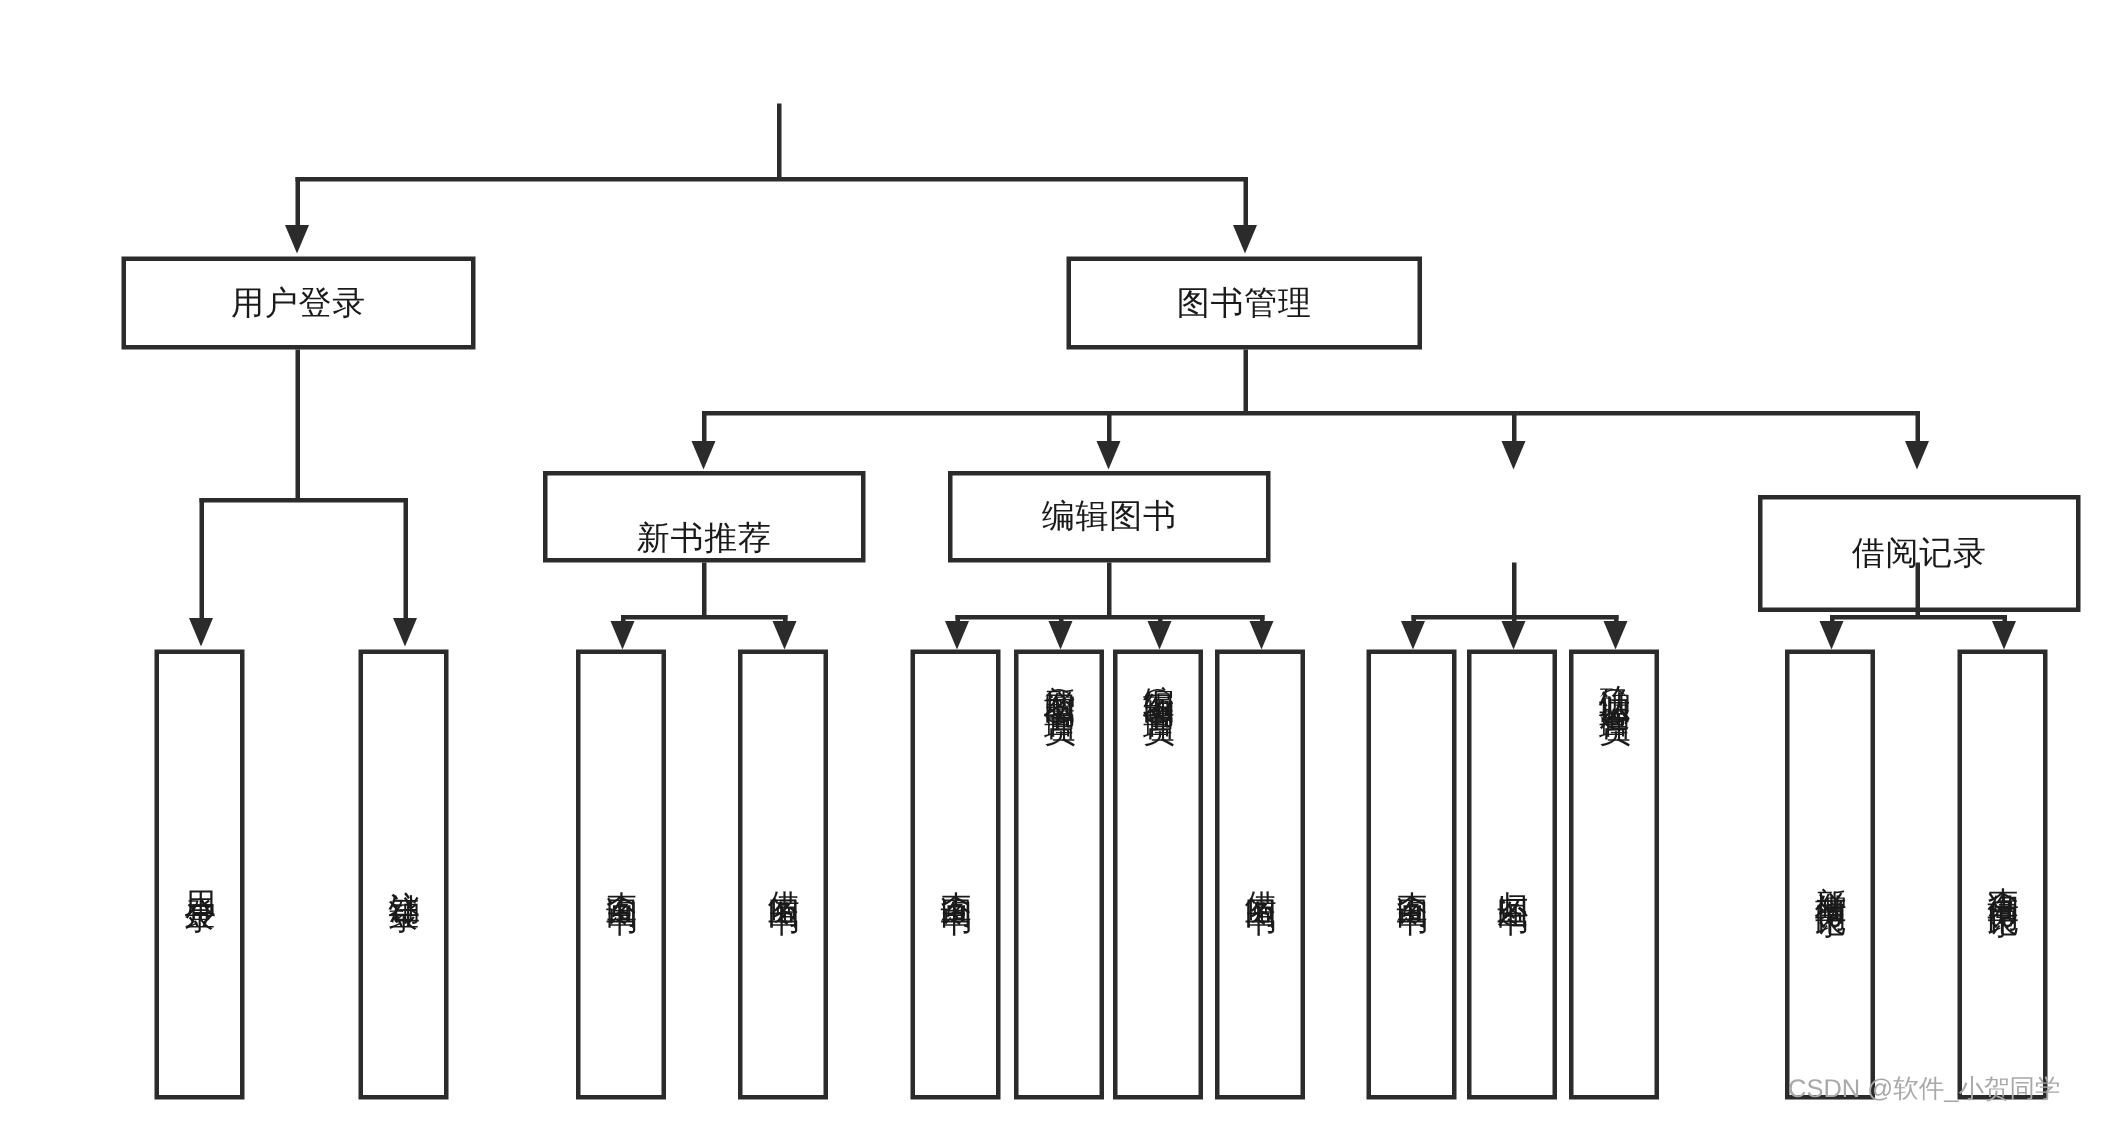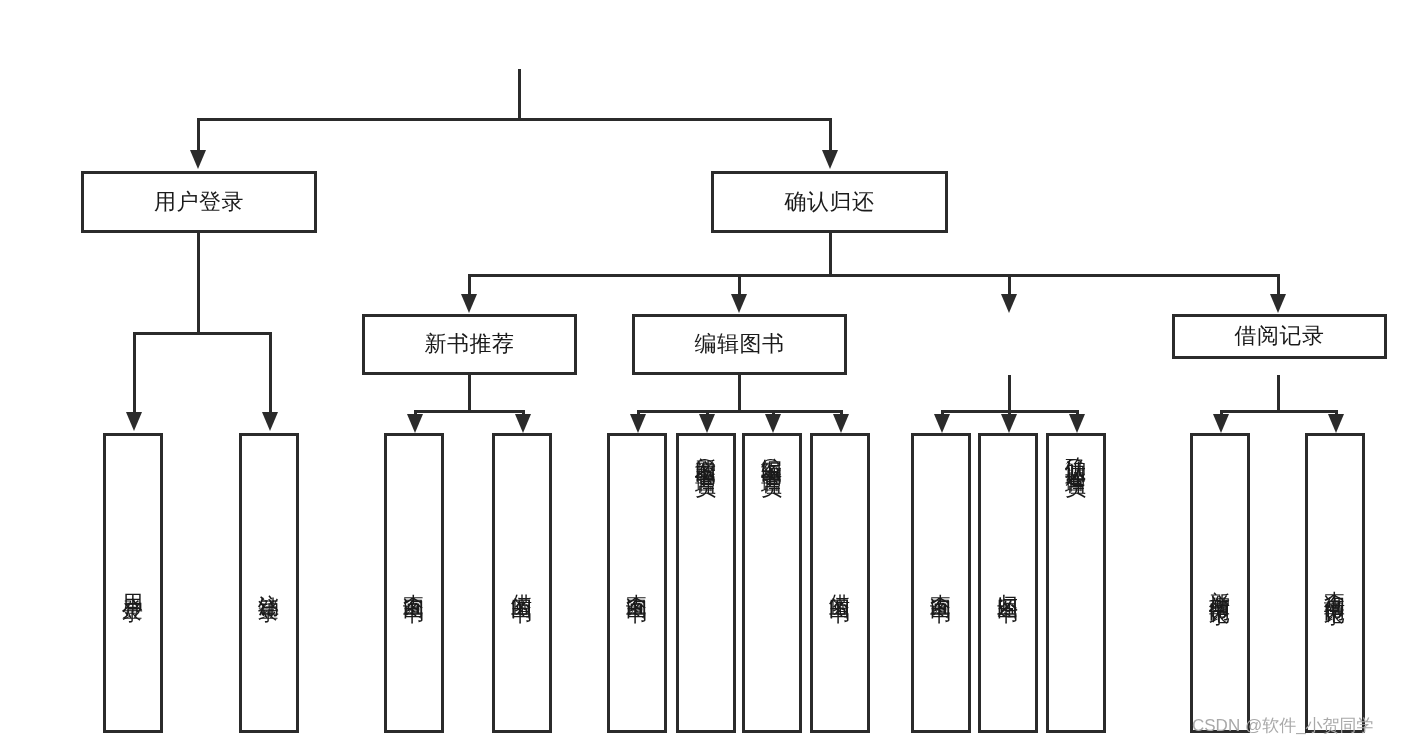"确认归还" span.label { text: 确认归还 -> 图书管理 }
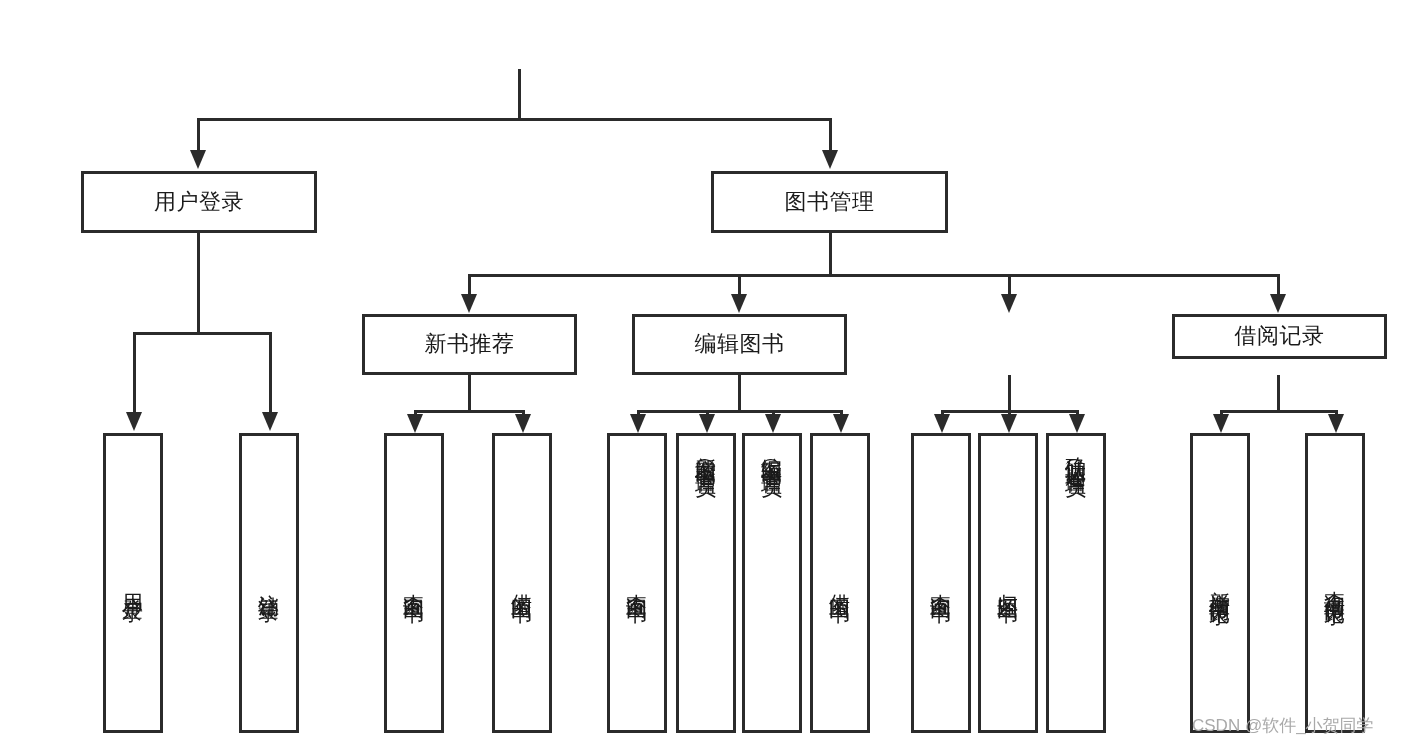"新书推荐" div.node { align-items: none -> flex-end }
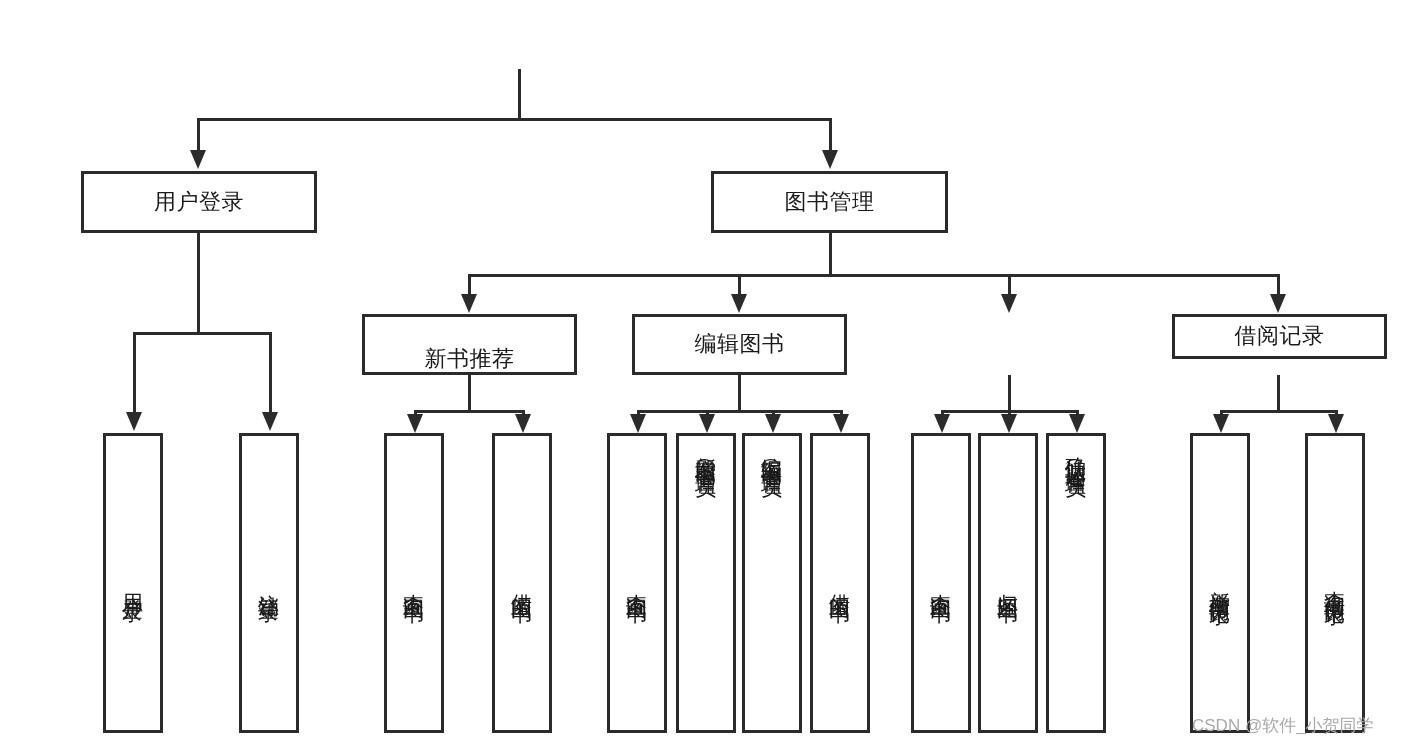"借阅记录" div.node { height: 45px -> 78px; top: 314px -> 330px }
